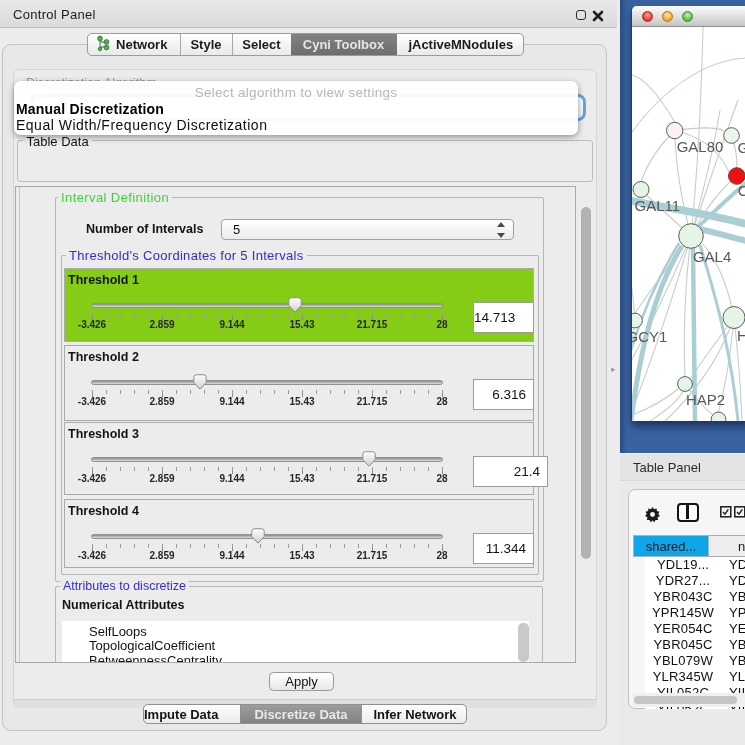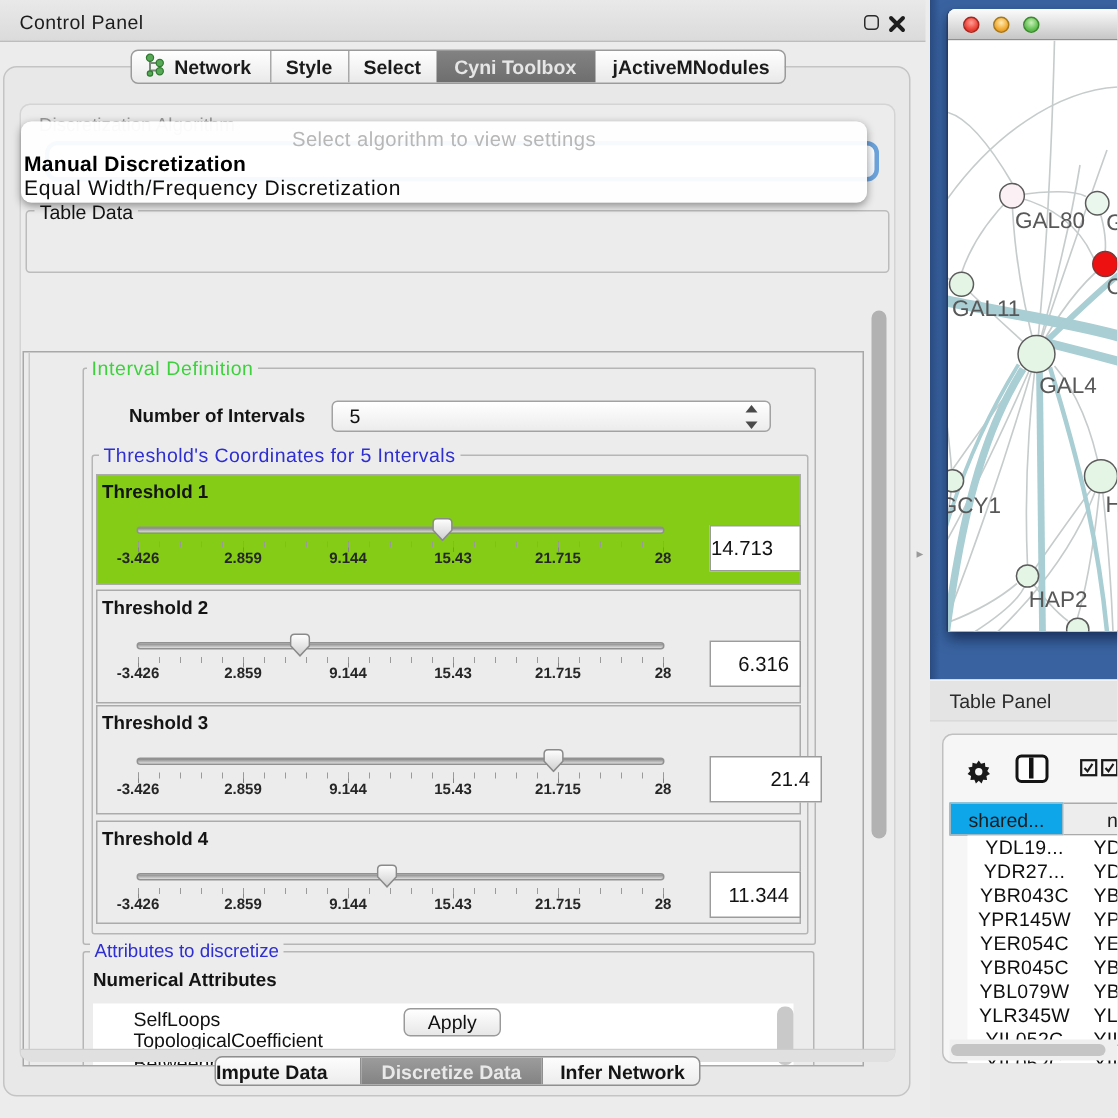"Interval Definition" div.abs { margin-top: 48px -> none }
